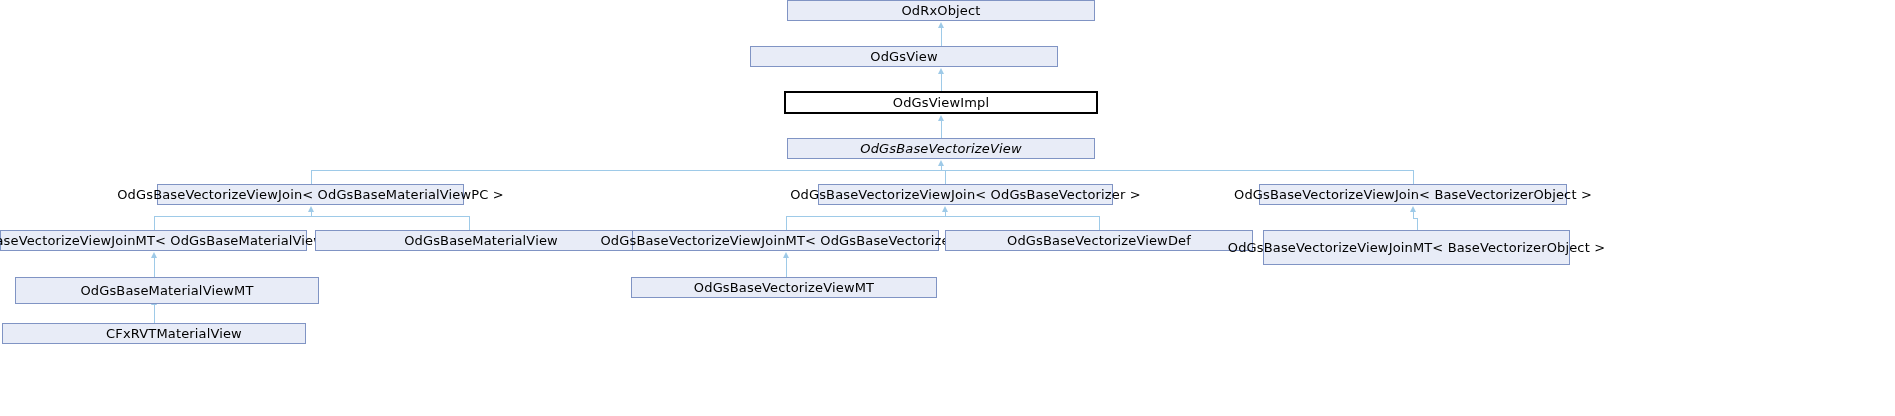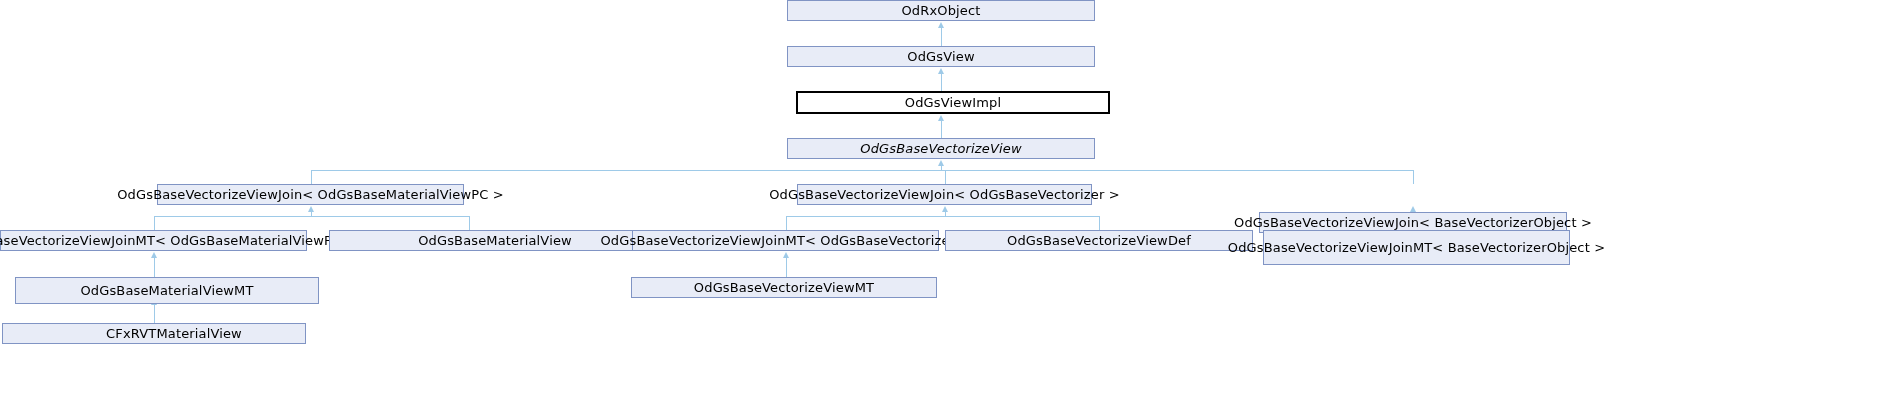"OdGsView" div.node { left: 787px -> 750px }
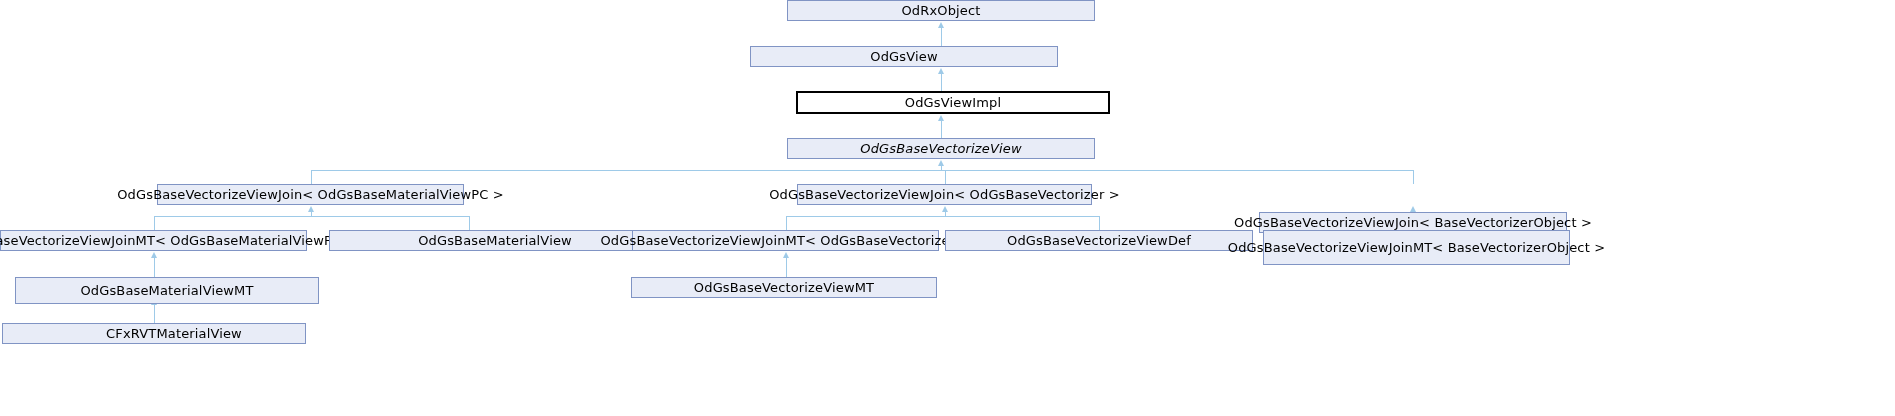"OdGsViewImpl" div.node { margin-left: 12px -> none }
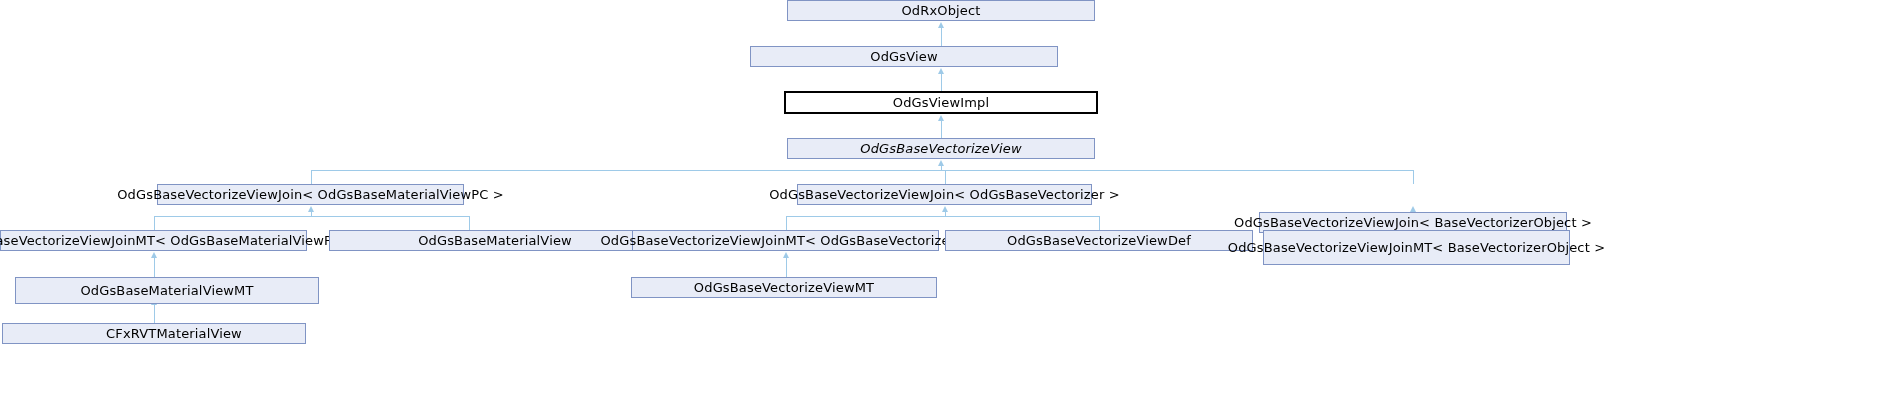"OdGsBaseVectorizeViewJoin< OdGsBaseVectorizer >" div.node { left: 797px -> 818px }
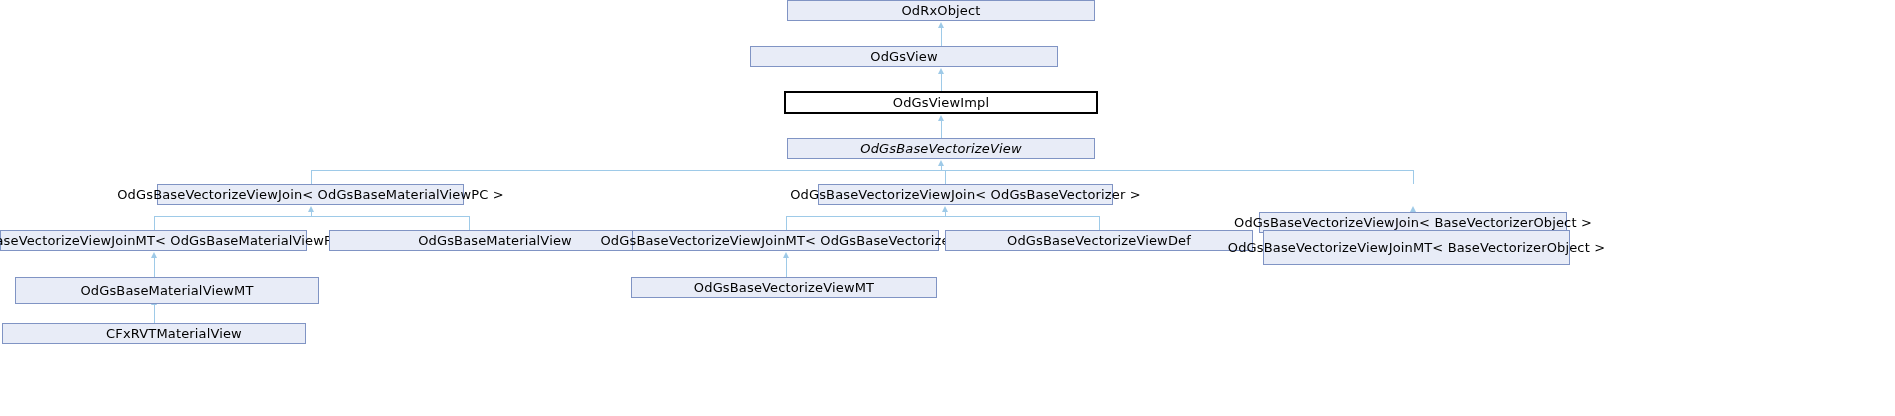"OdGsBaseVectorizeViewJoin< BaseVectorizerObject" div.node { margin-top: 28px -> none }
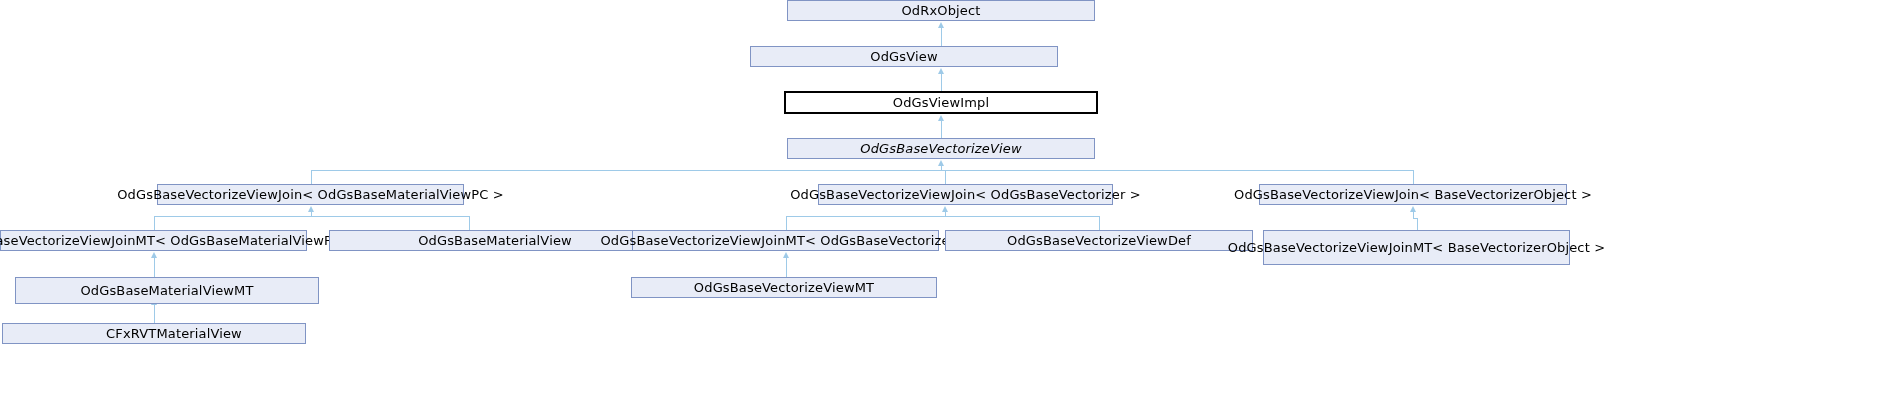"OdGsBaseMaterialView" div.node { left: 329px -> 315px }
